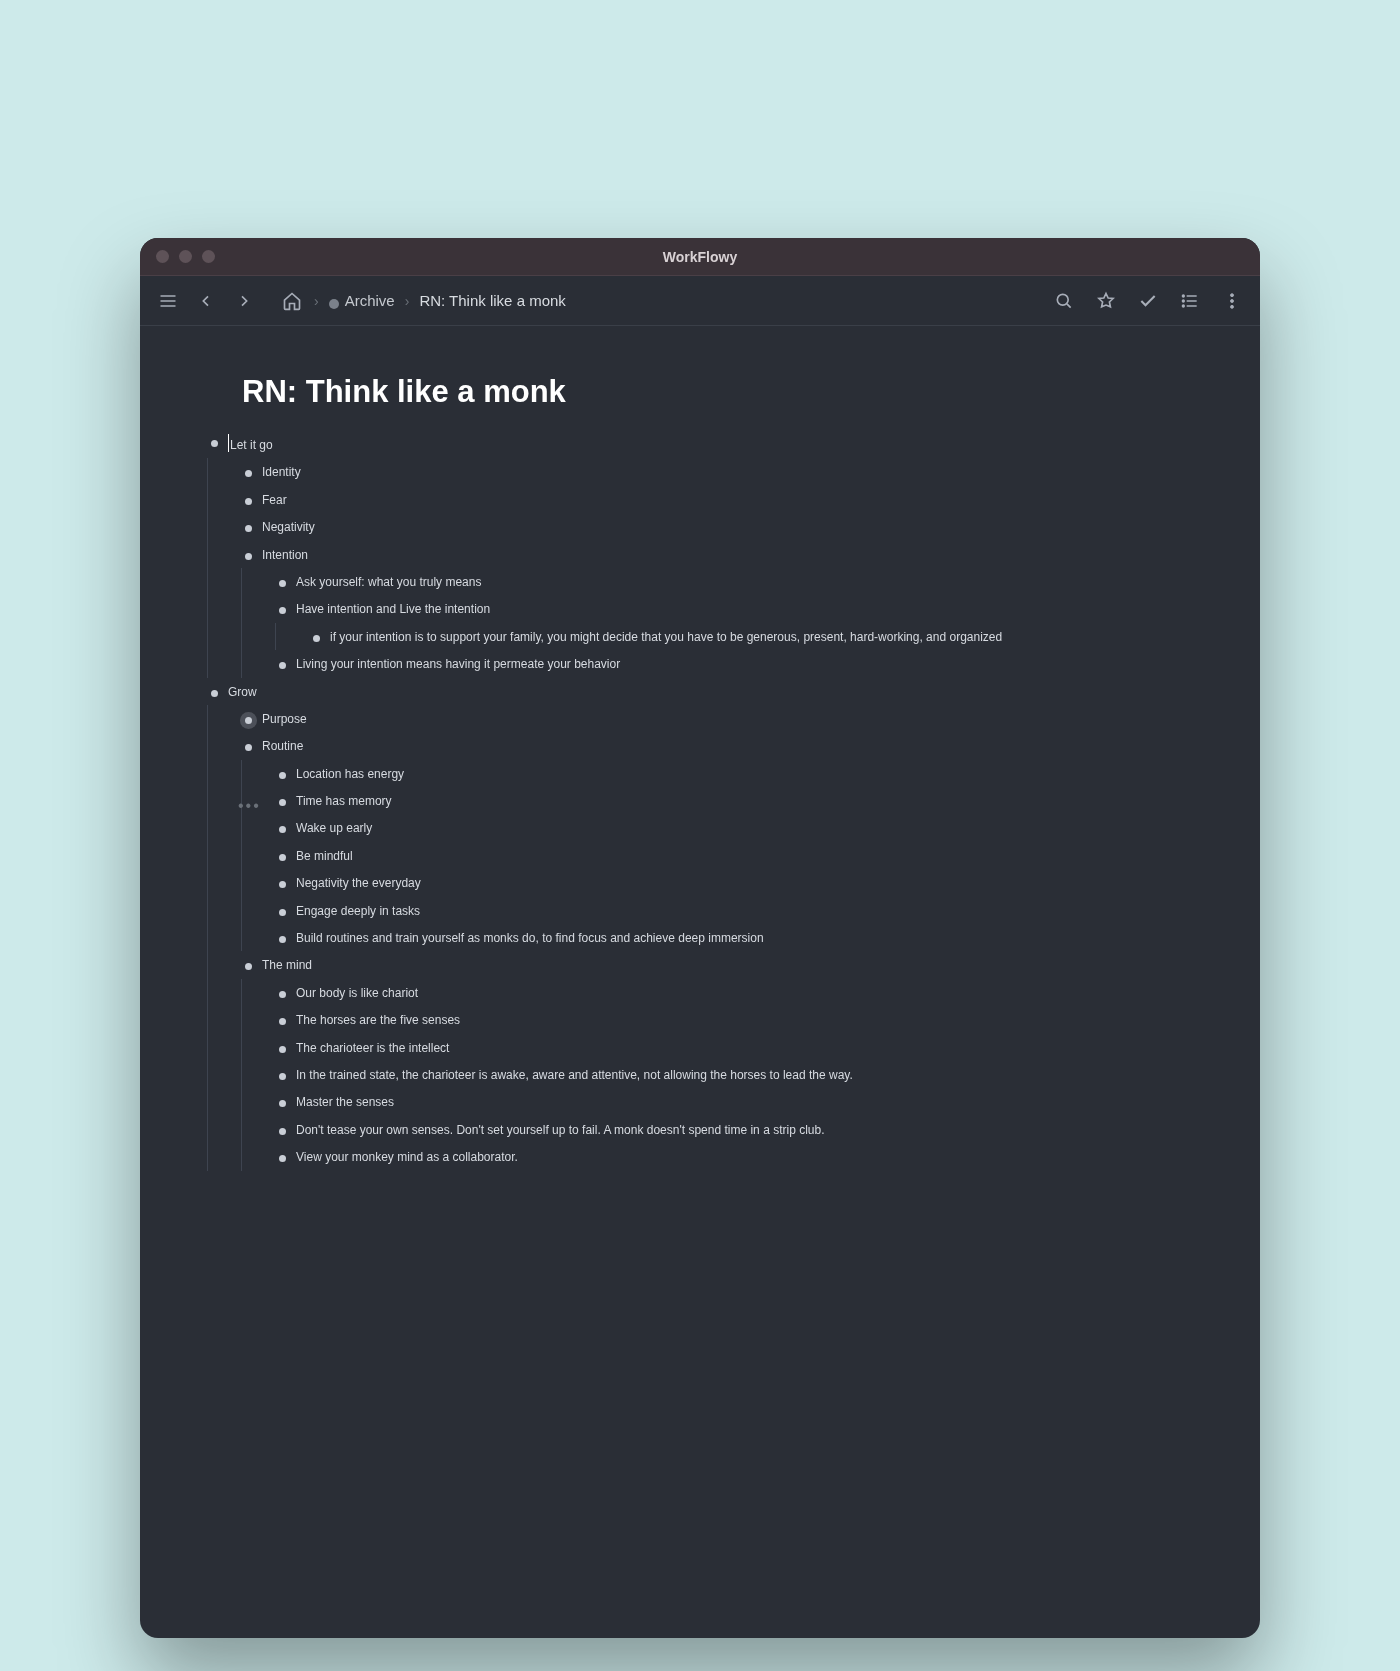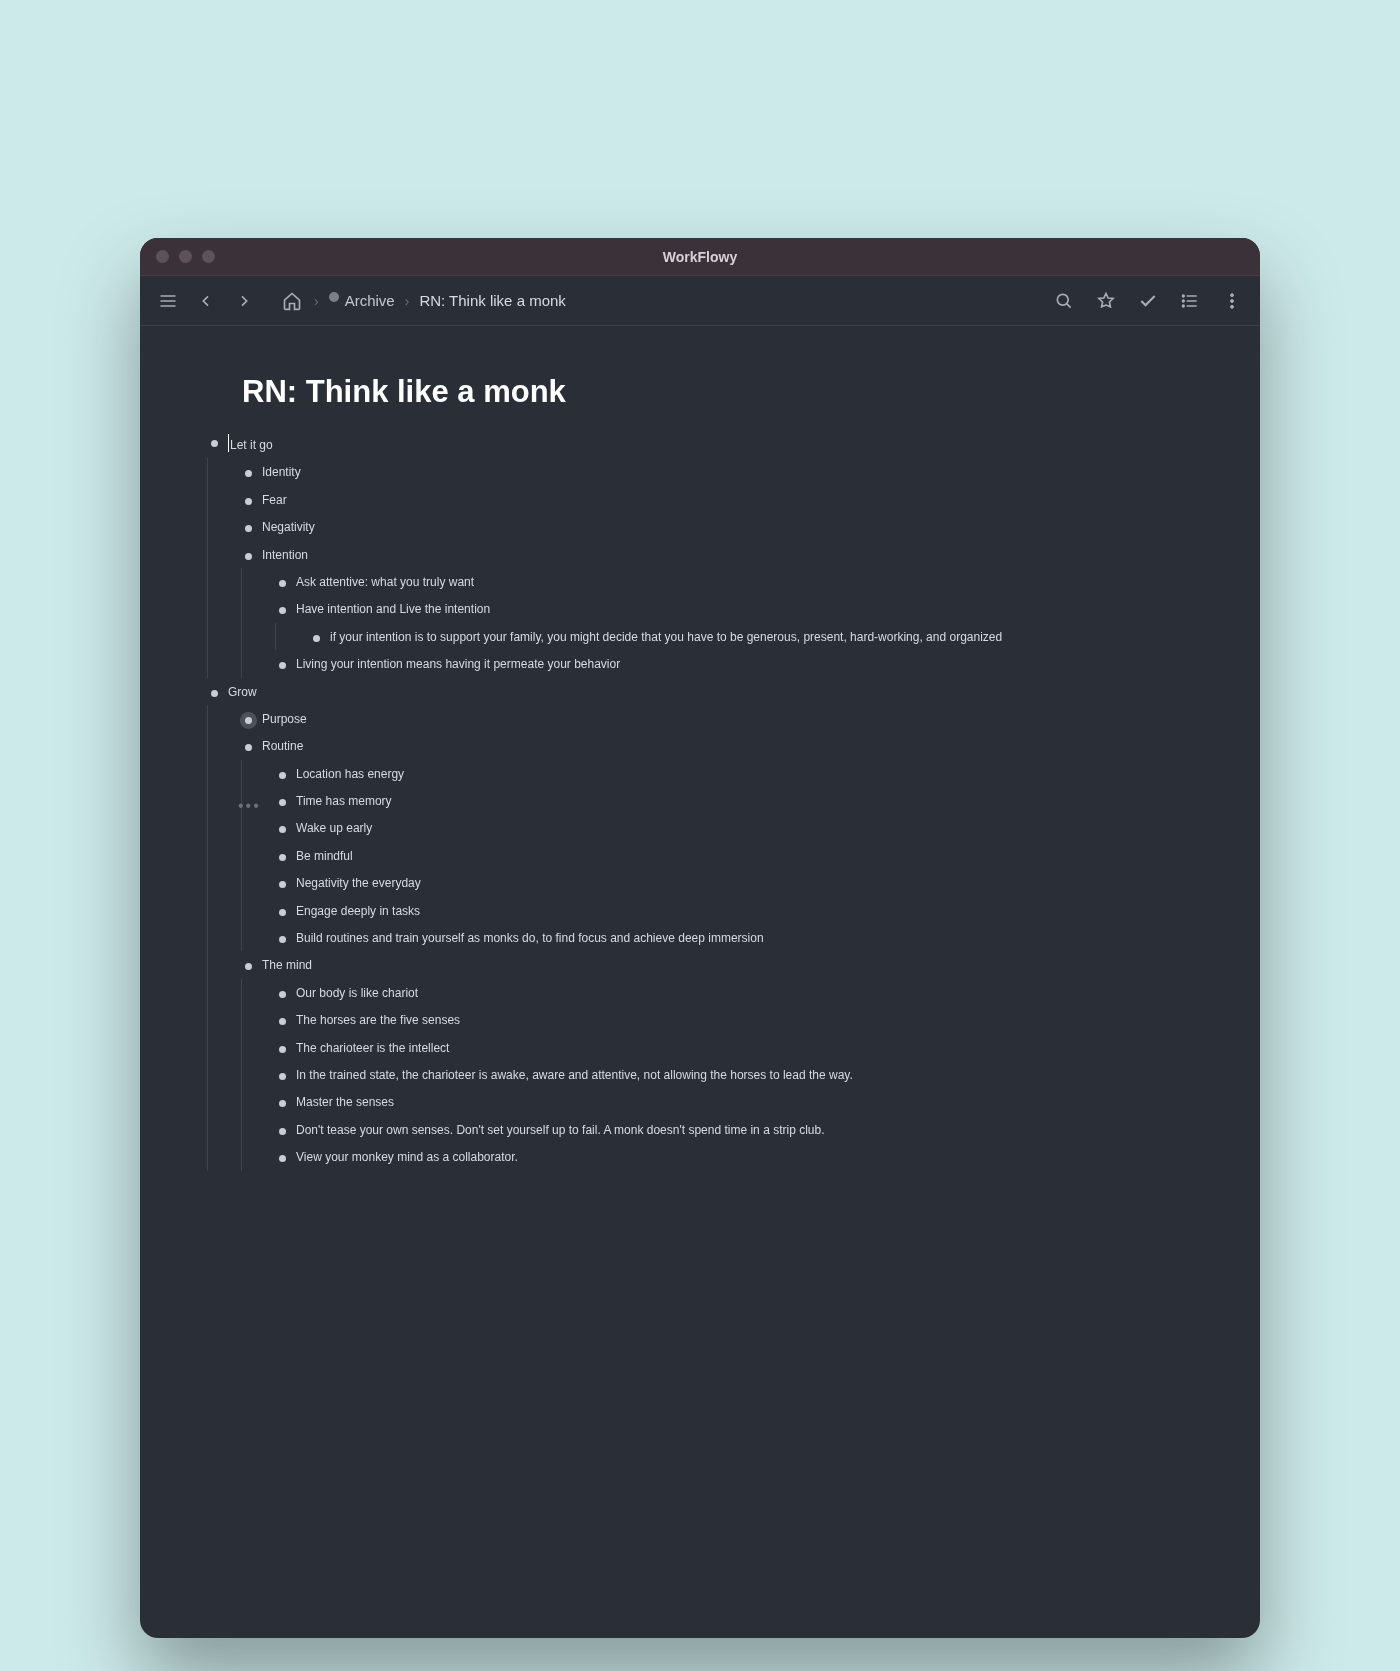"Archive" .bc-item { align-items: flex-start -> flex-end }
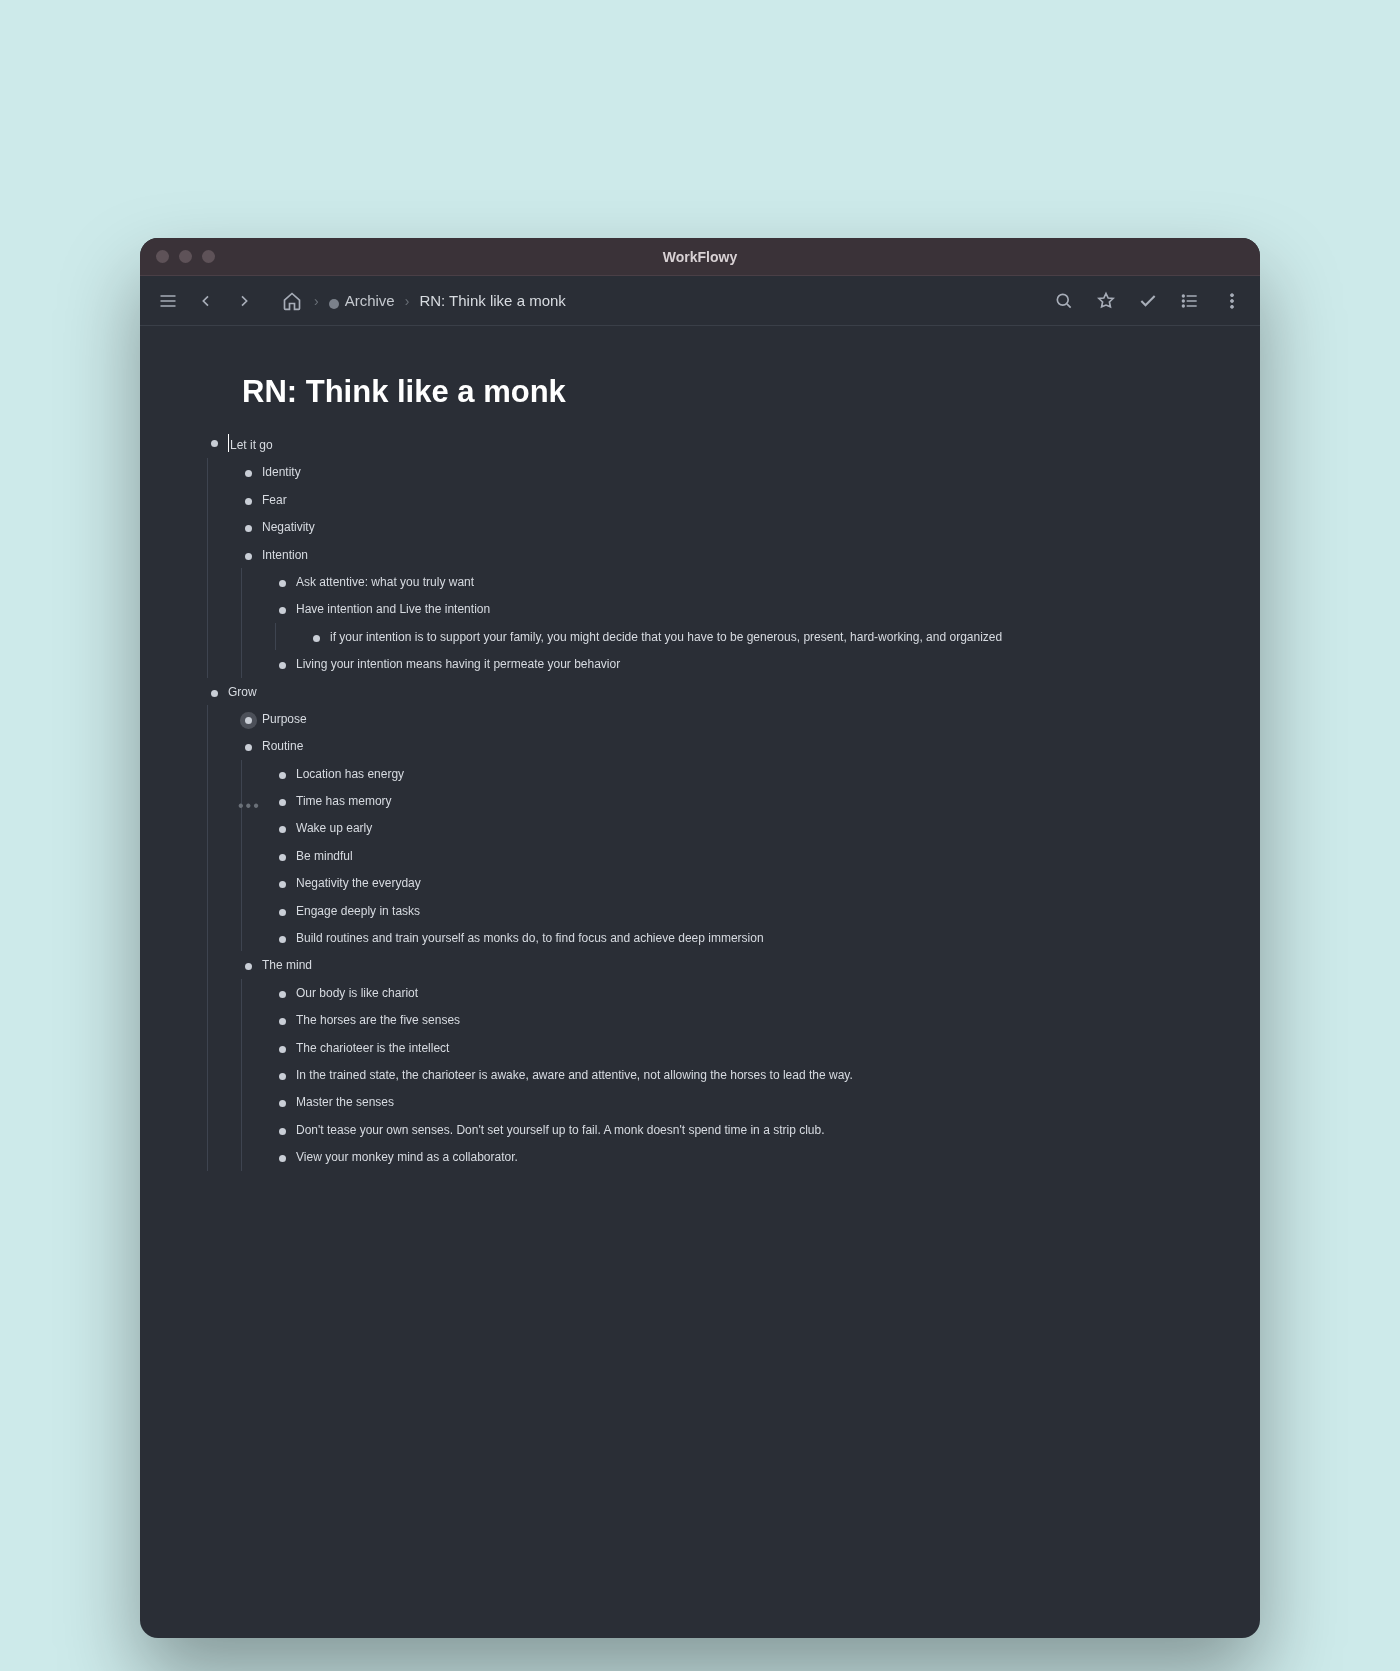"Ask attentive: what you truly" div.node-text { text: attentive: what you truly want -> yourself: what you truly means }
